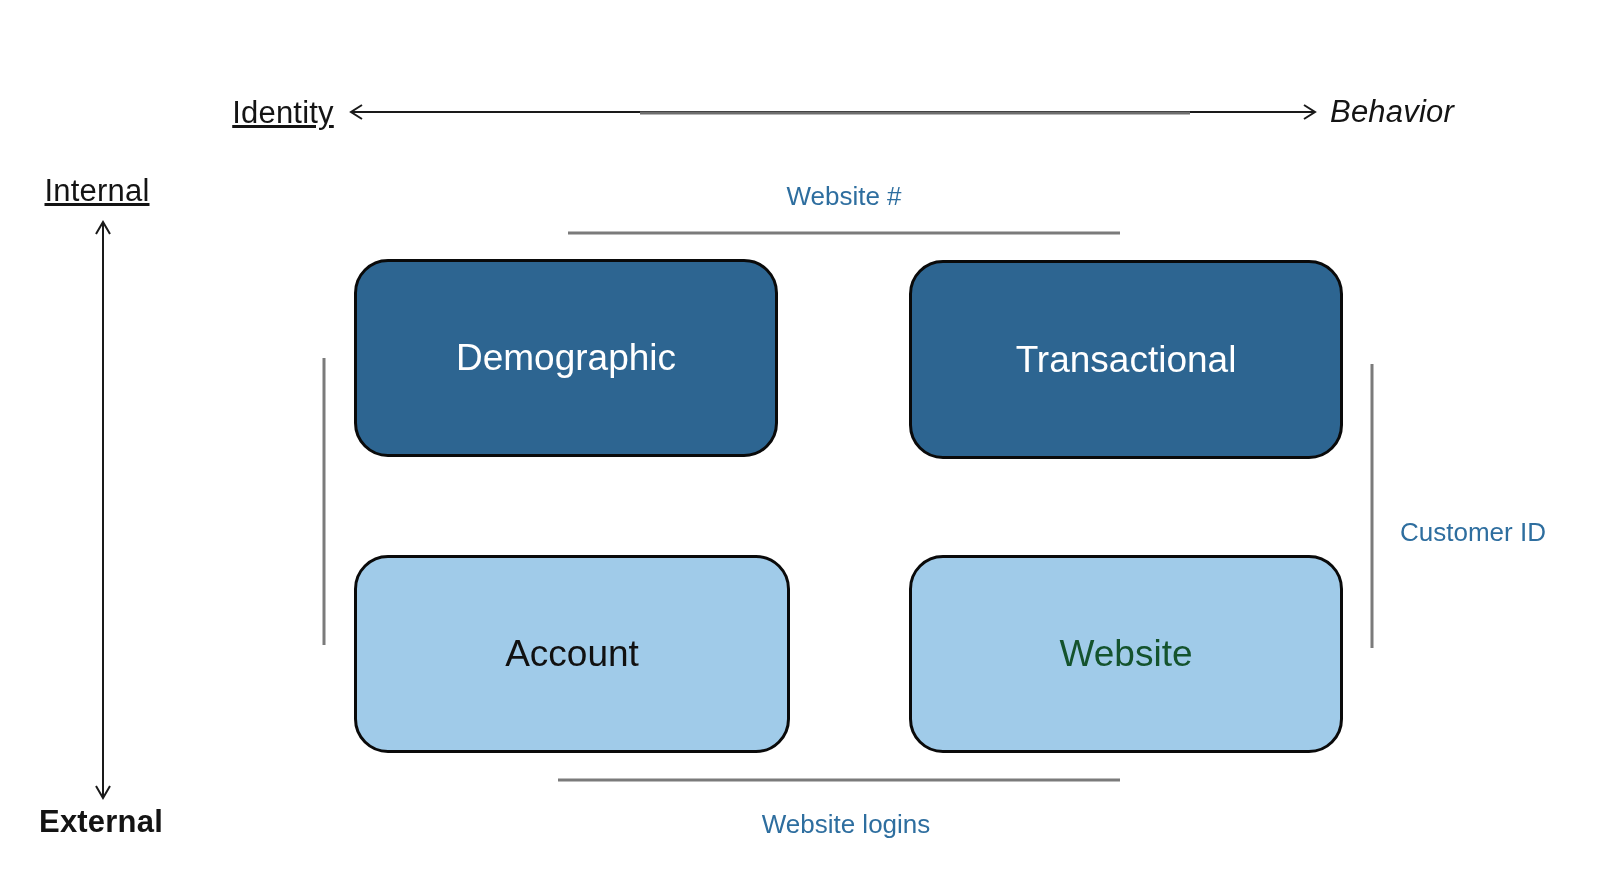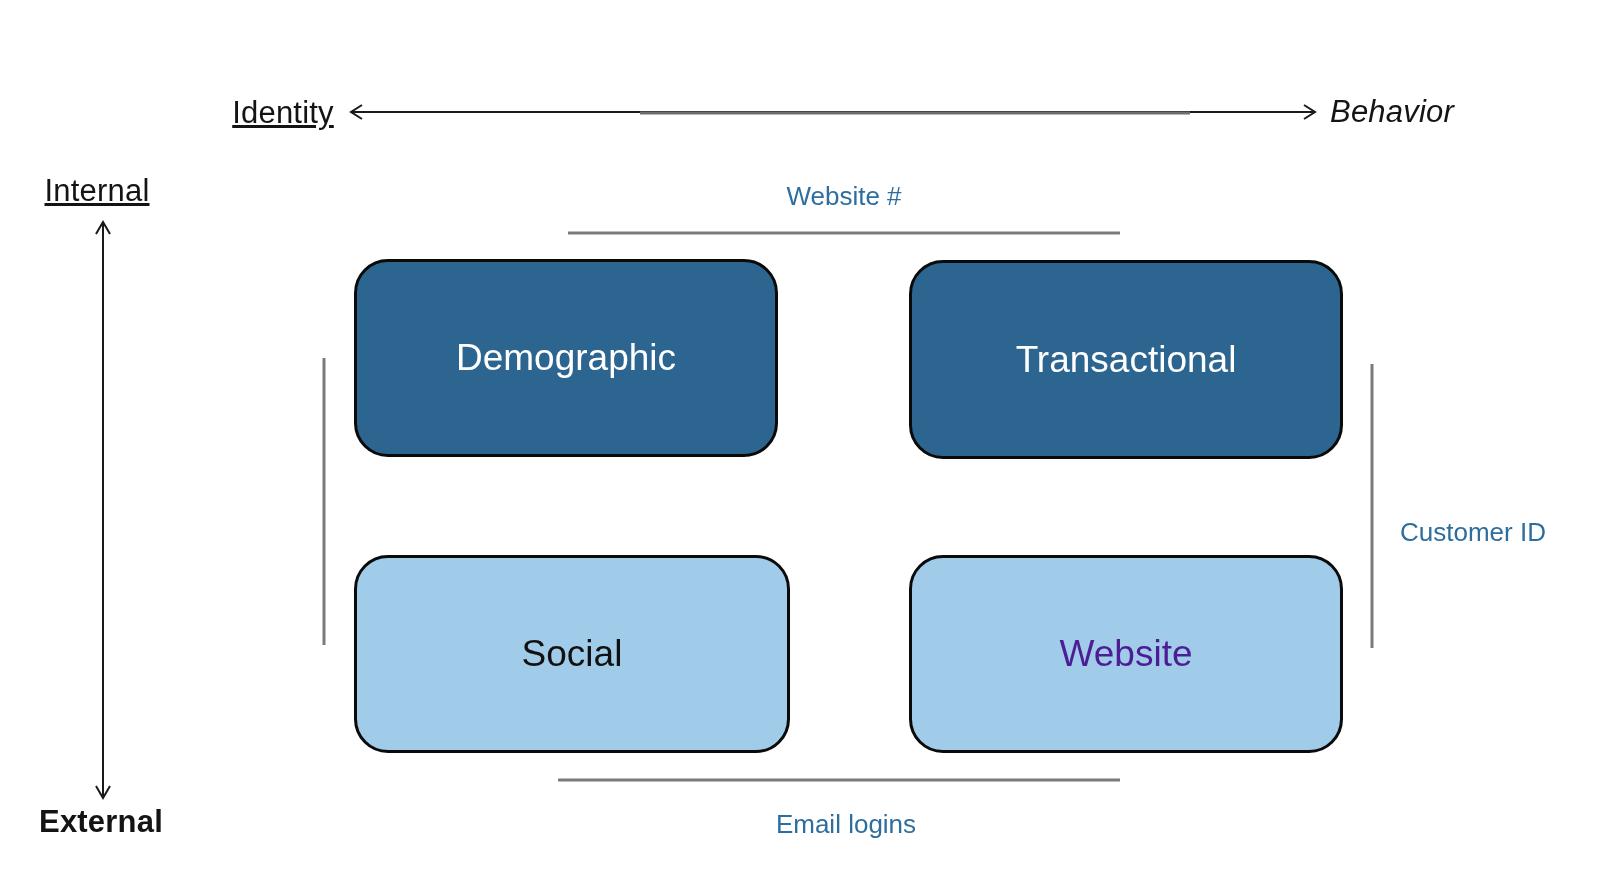"Social" span { text: Social -> Account }
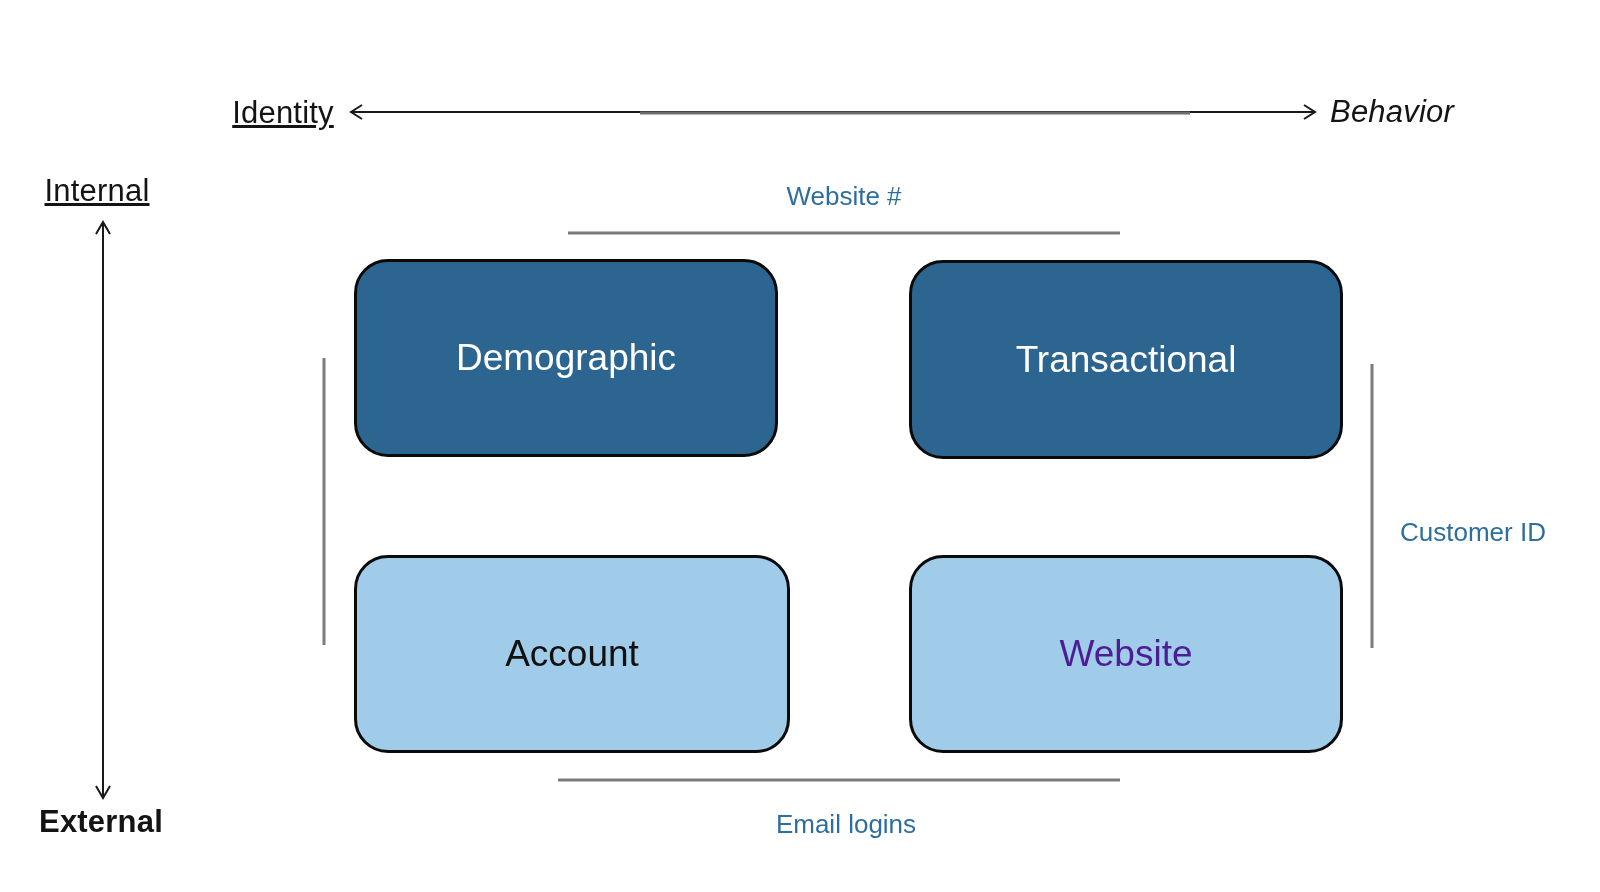"Website" div.qbox { color: #4c1d95 -> #14532d }
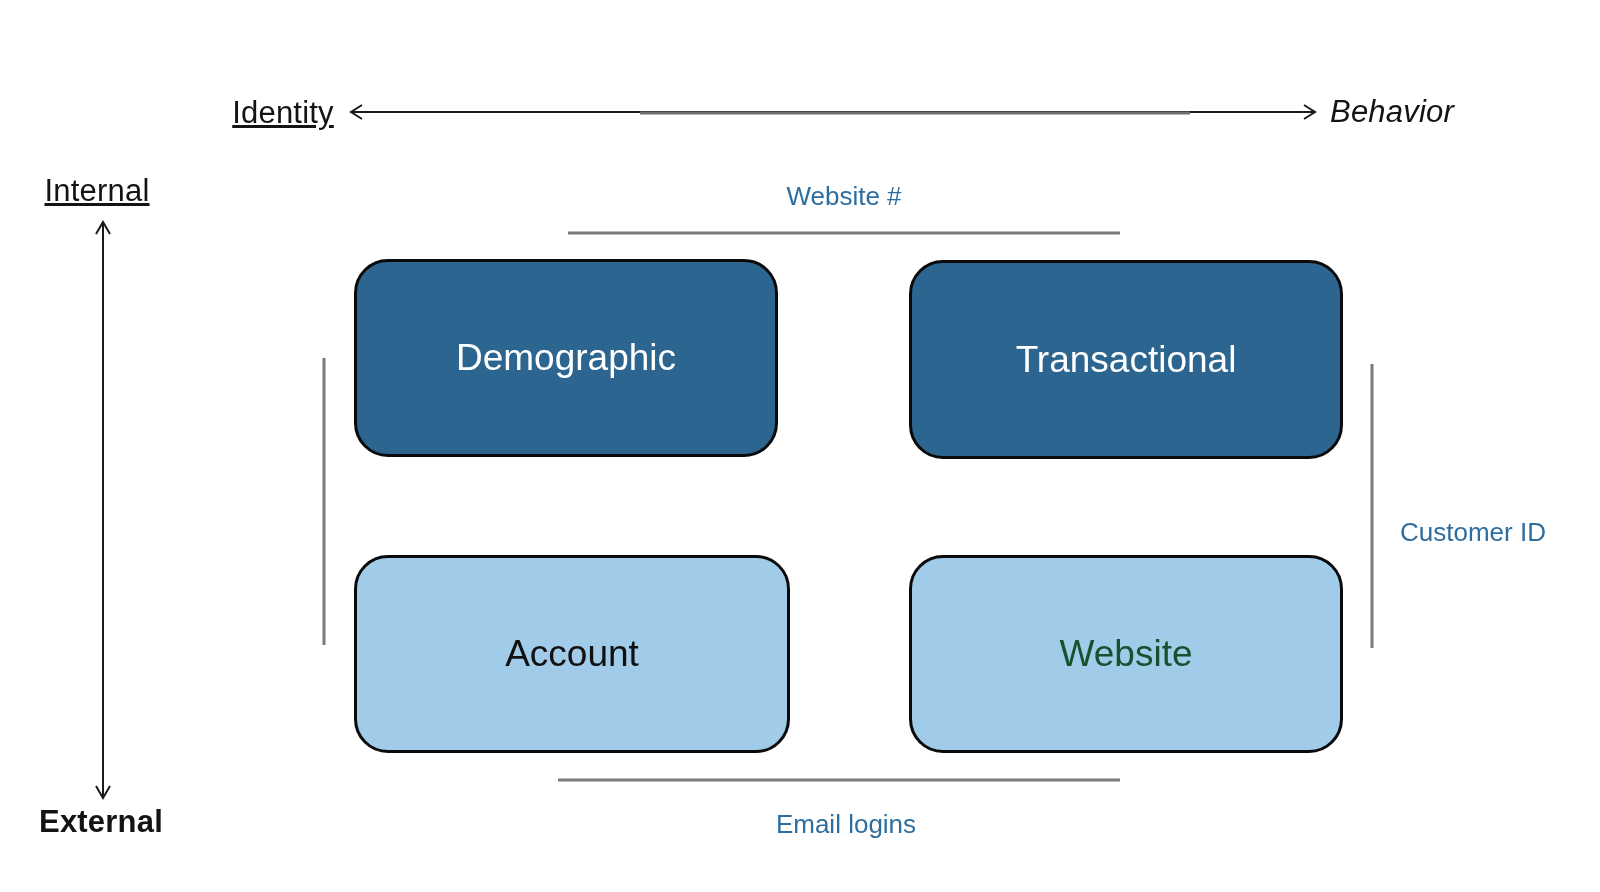"Email logins" div.label { text: Email -> Website }
